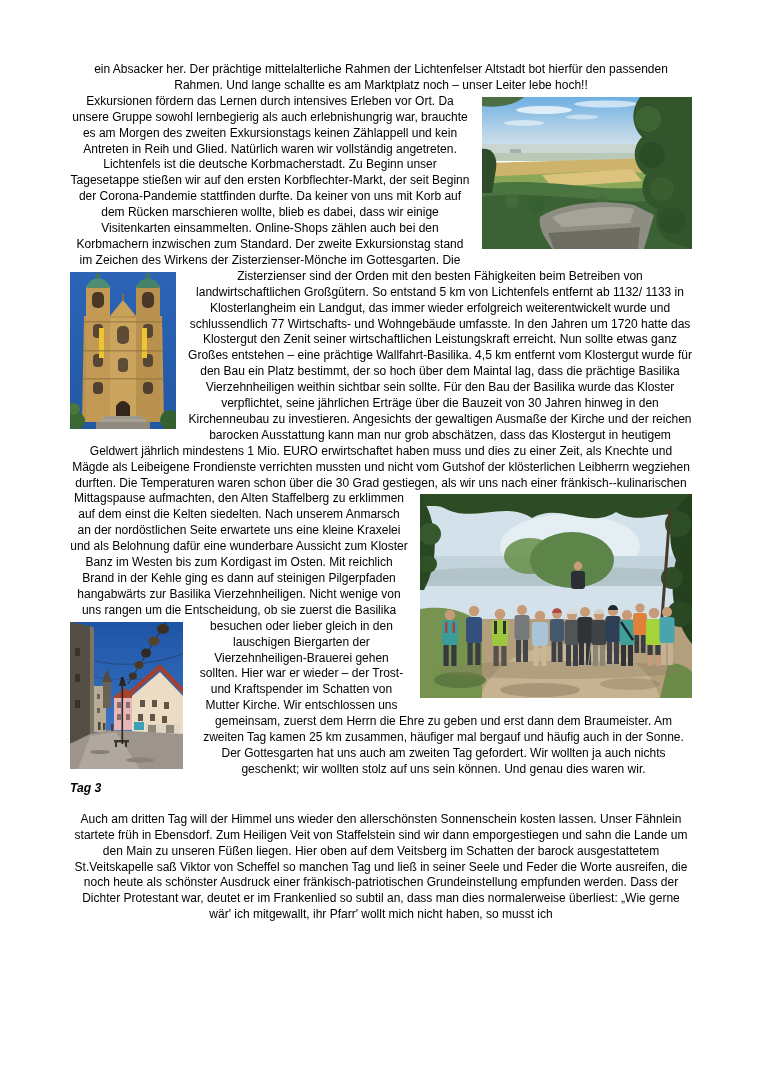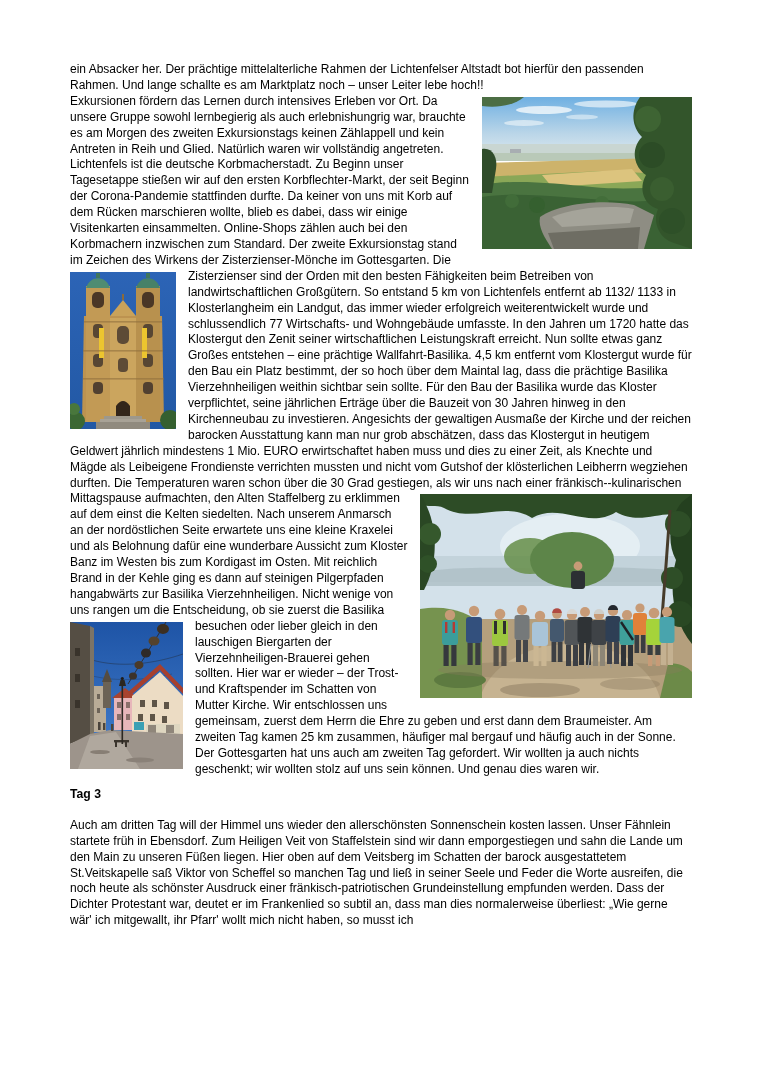"ein Absacker her. Der prächtige" .para { text-align: left -> center }
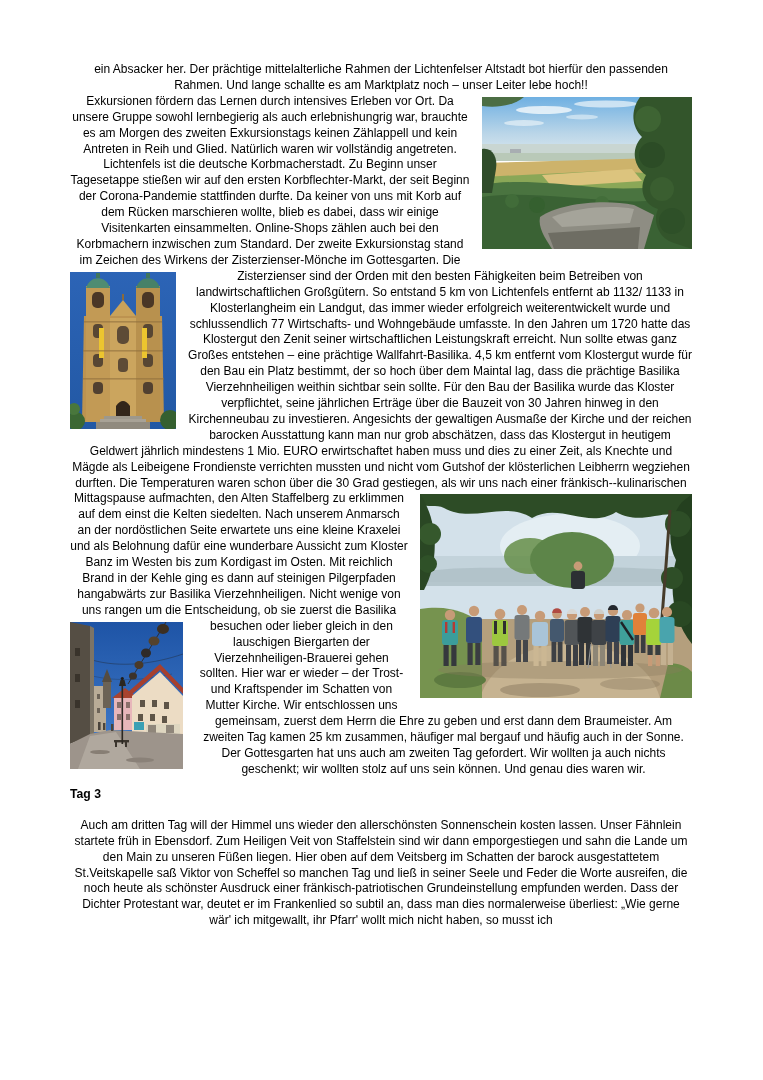"Tag 3" .h-day.second { font-style: none -> italic; margin-top: 8px -> 2px }
